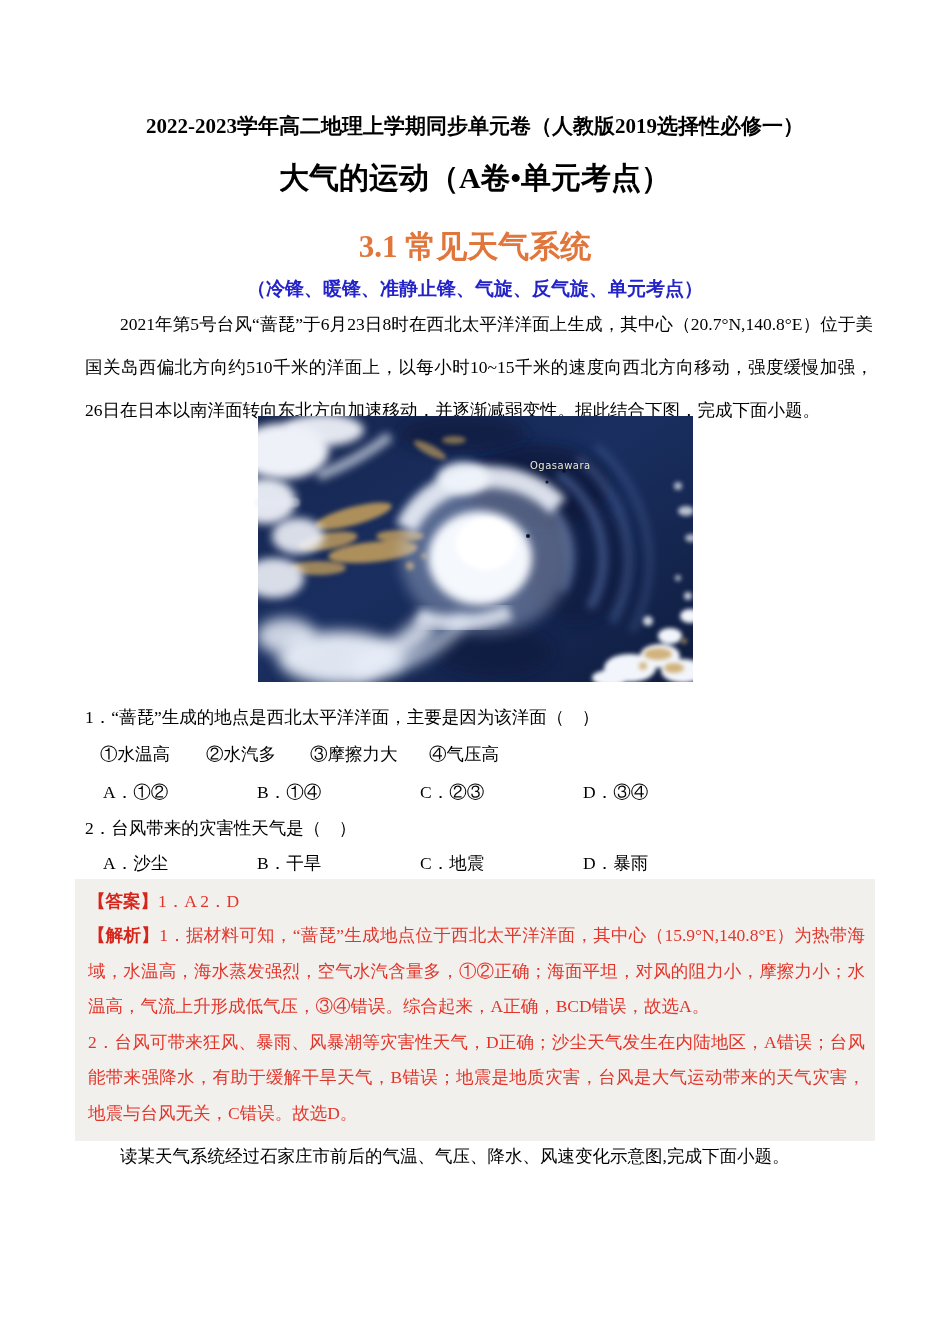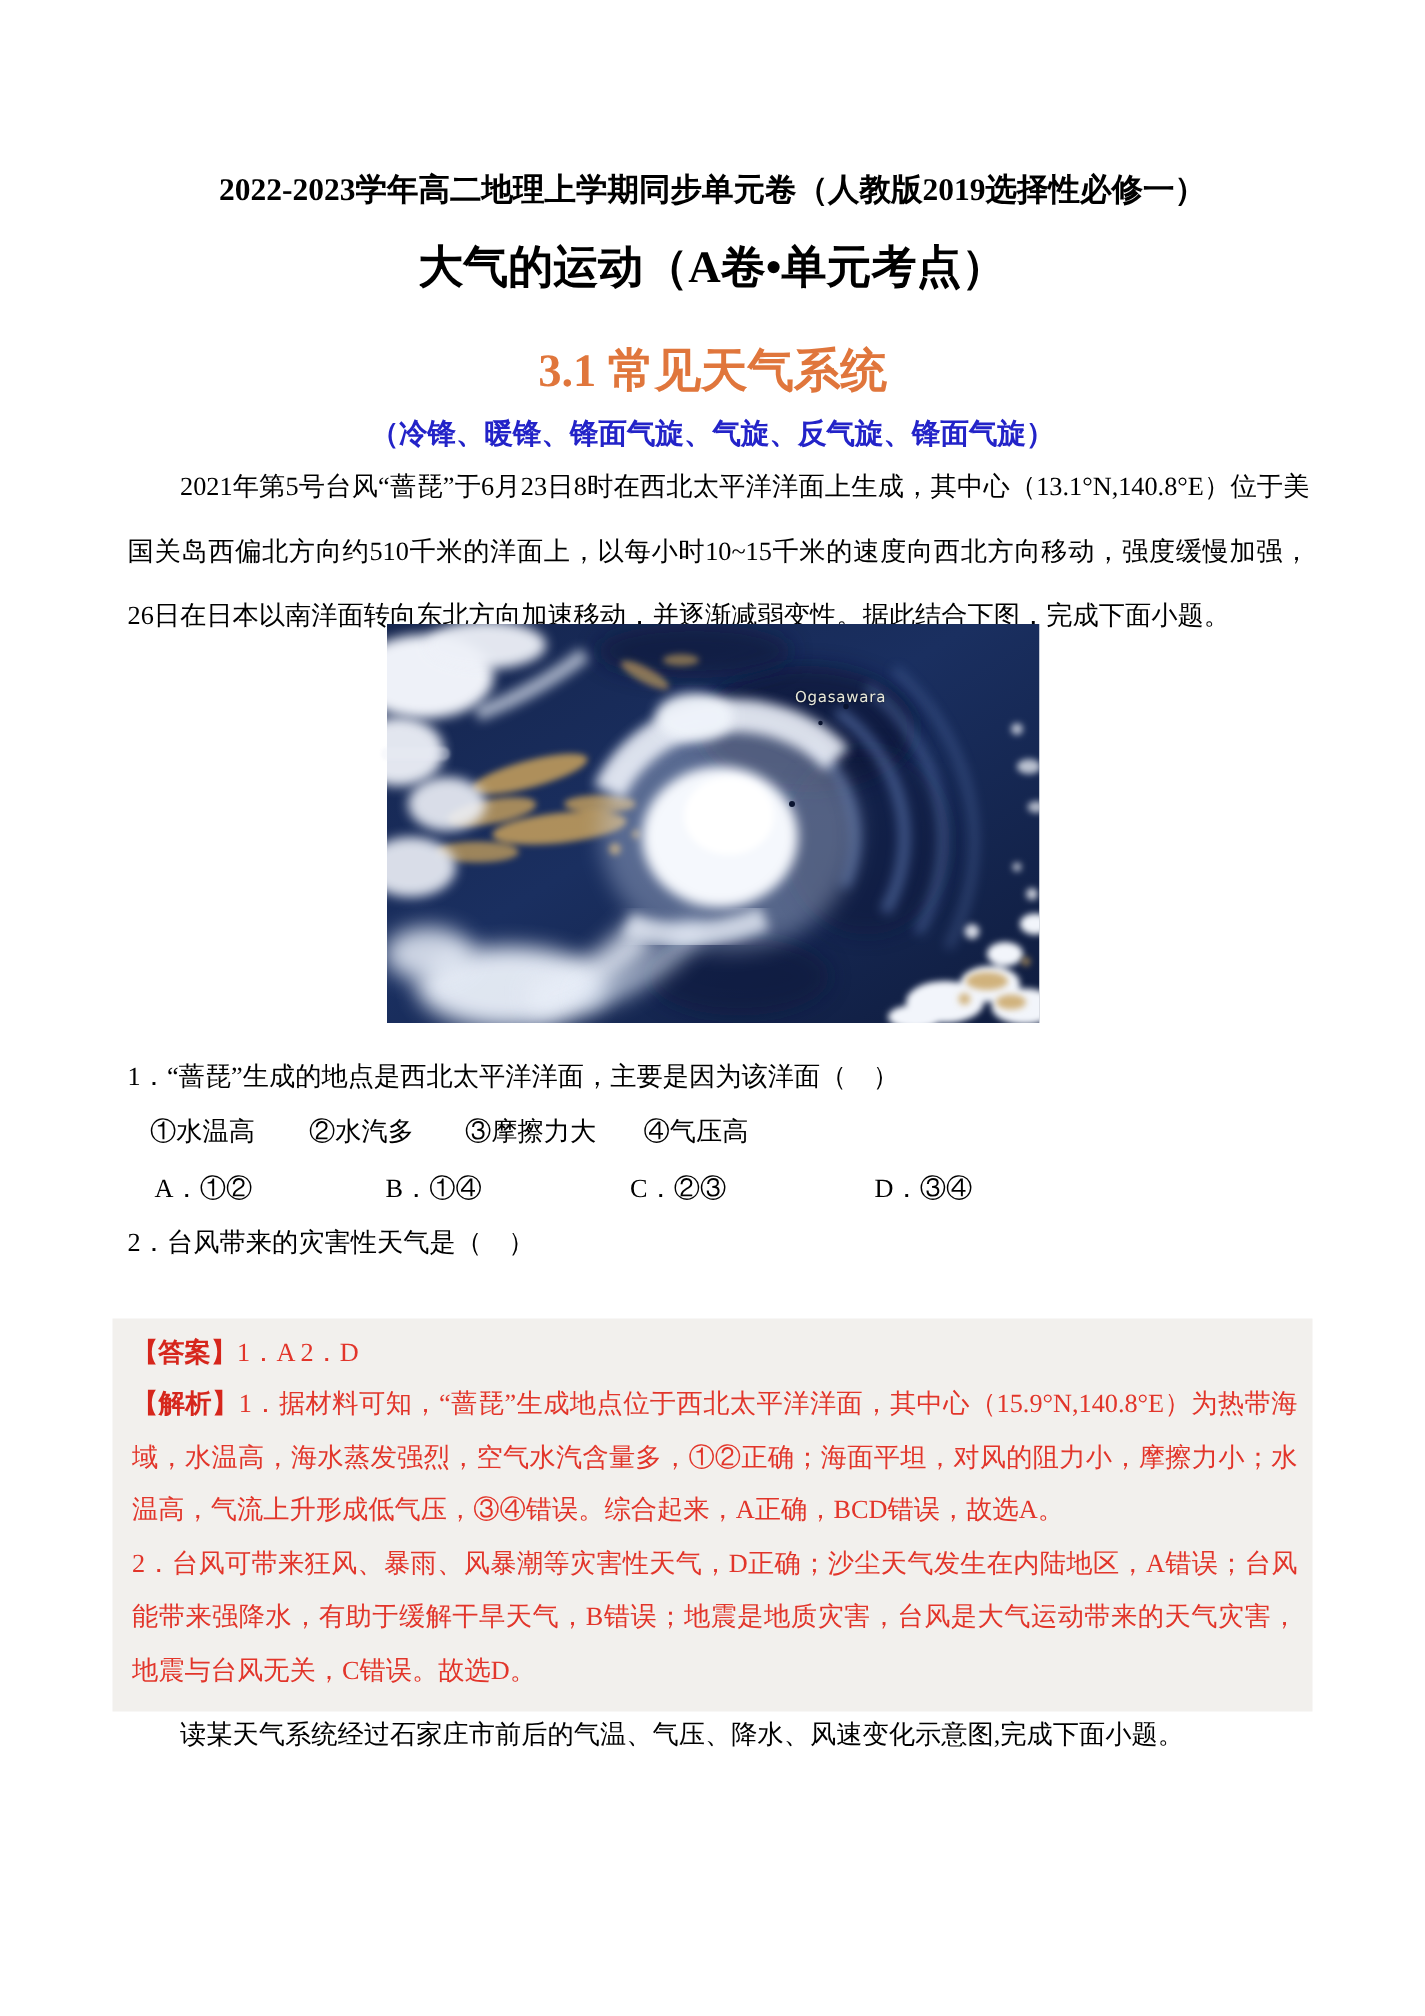"（冷锋、暖锋、锋面气旋、气旋、反气旋、锋面气旋）" div.centerline { text: 锋面气旋、气旋、反气旋、锋面气旋 -> 准静止锋、气旋、反气旋、单元考点 }
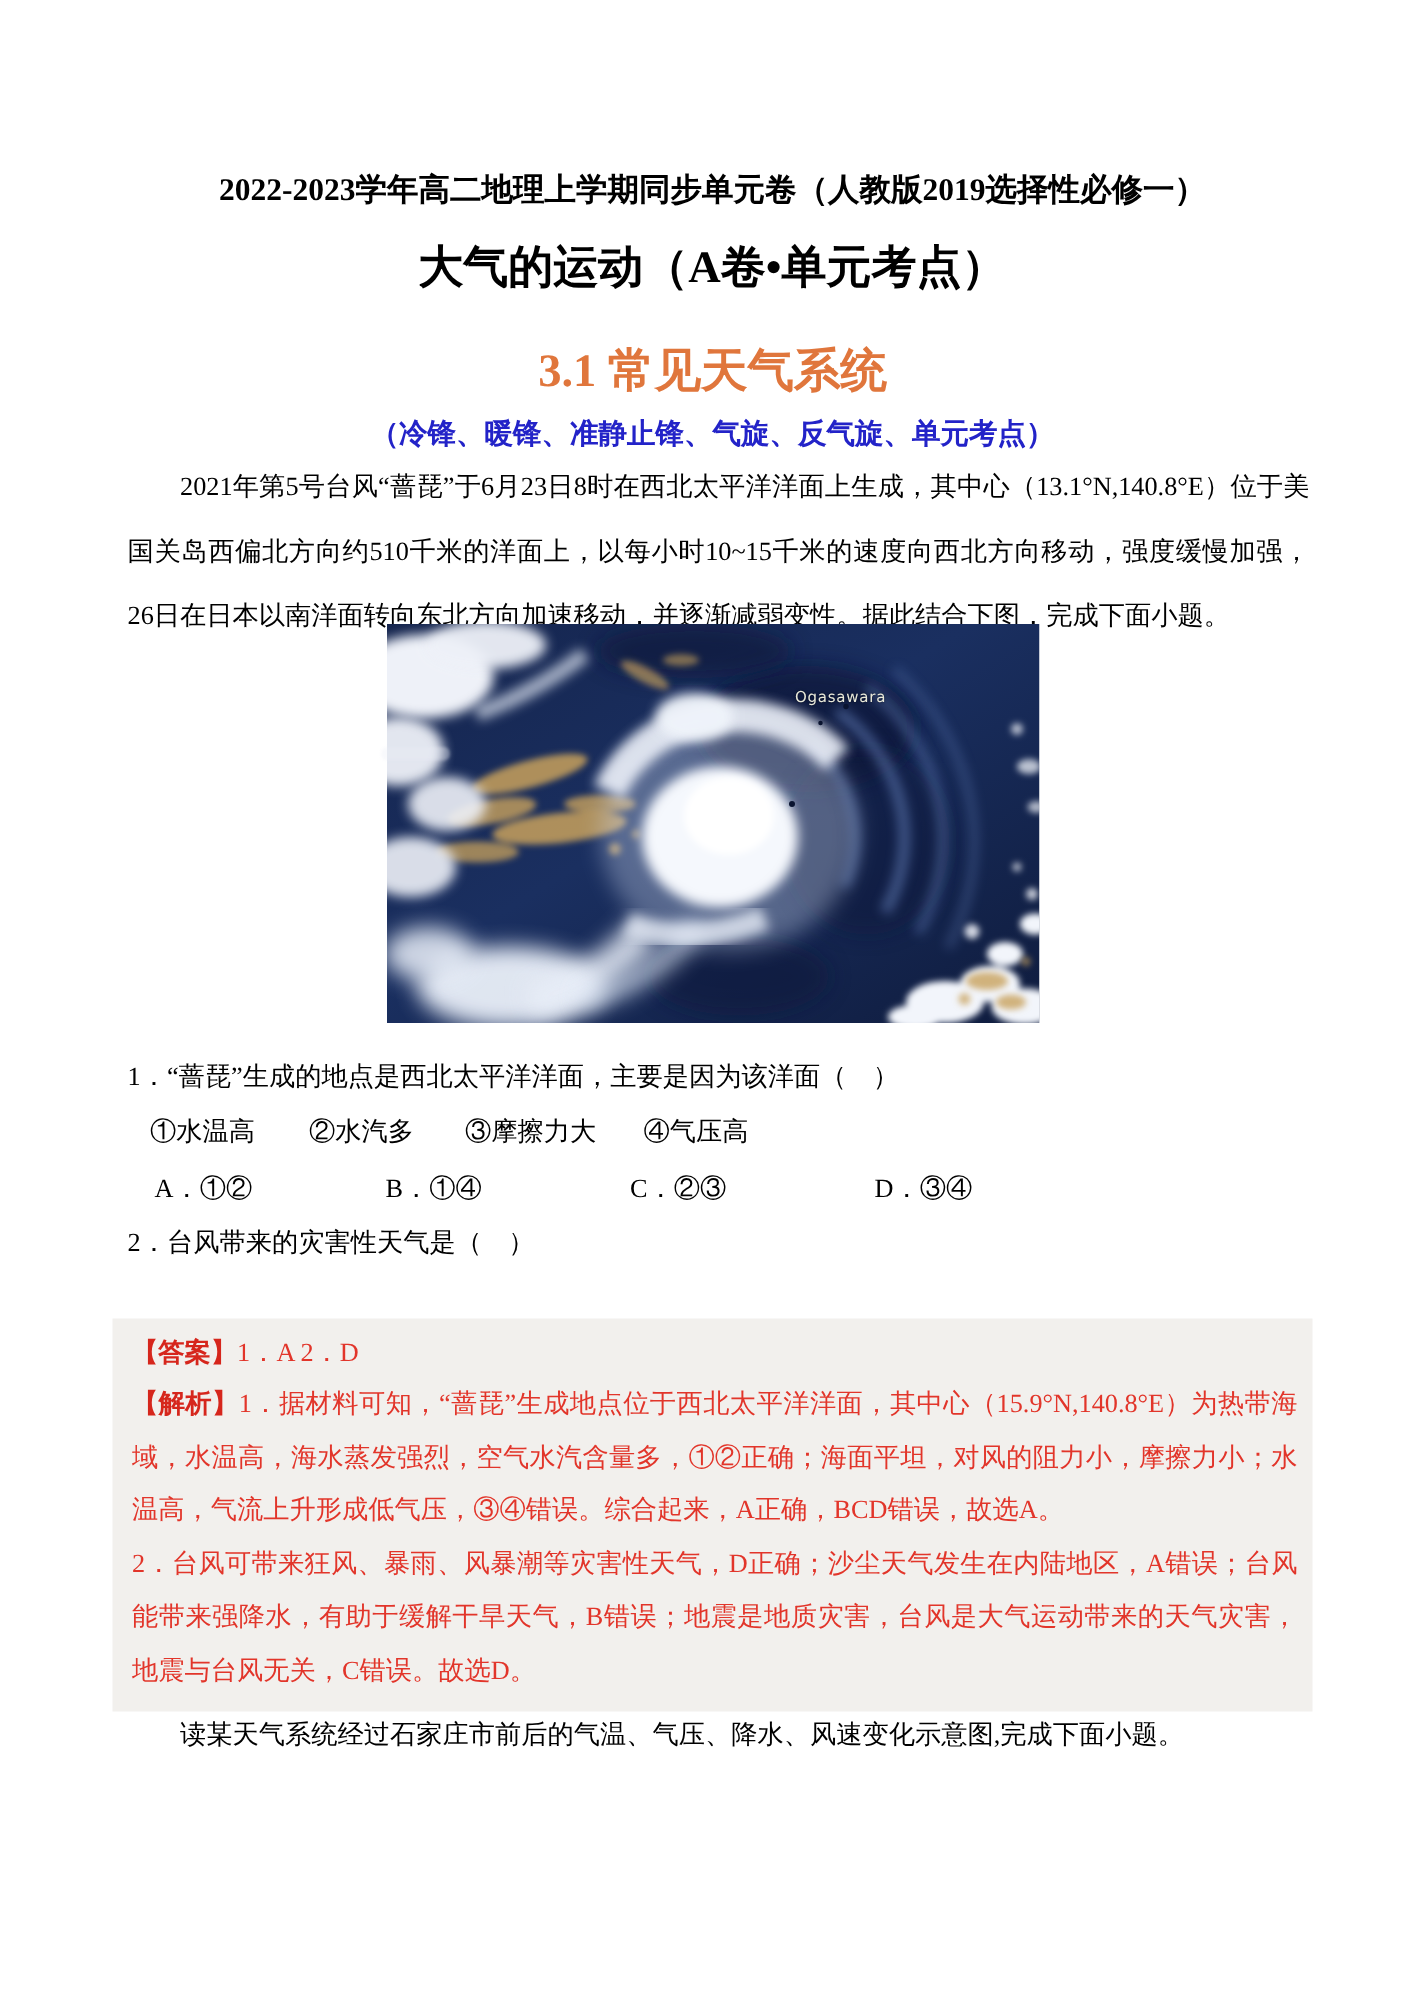"2021年第5号台风“蔷琵”于6月23日8时在西北太平洋洋面上生成，其中心（13" div.abs { text: 13.1 -> 20.7 }
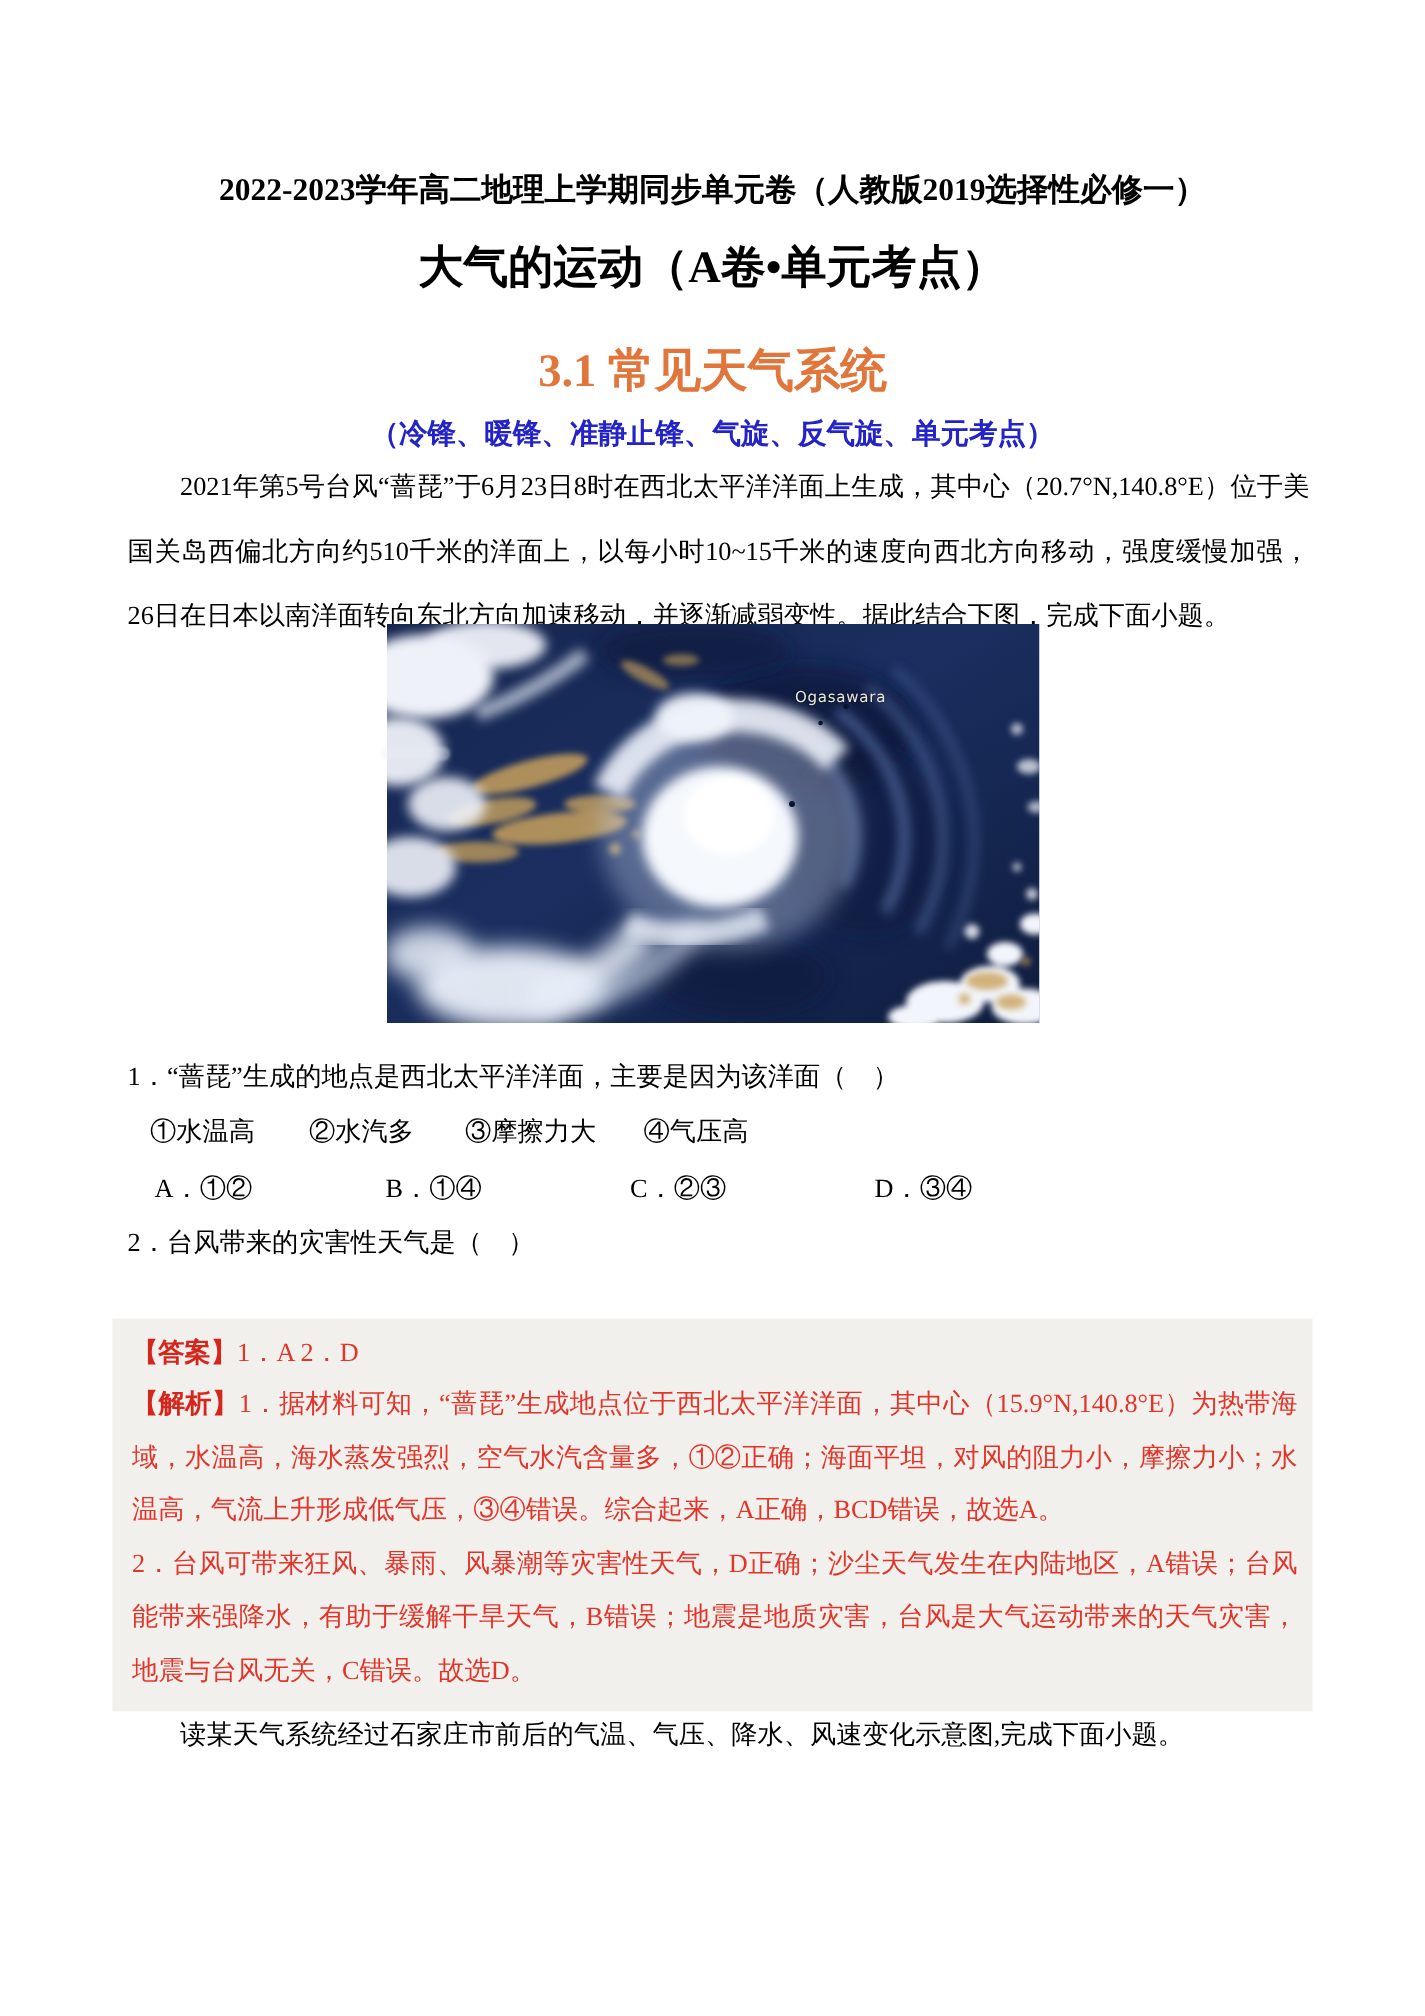"A．沙尘" div.abs { html: none -> <div> <span>A．沙尘</span> <span>B．干旱</span> <span>C．地震</span> <span>D．暴雨</span> </div> }
